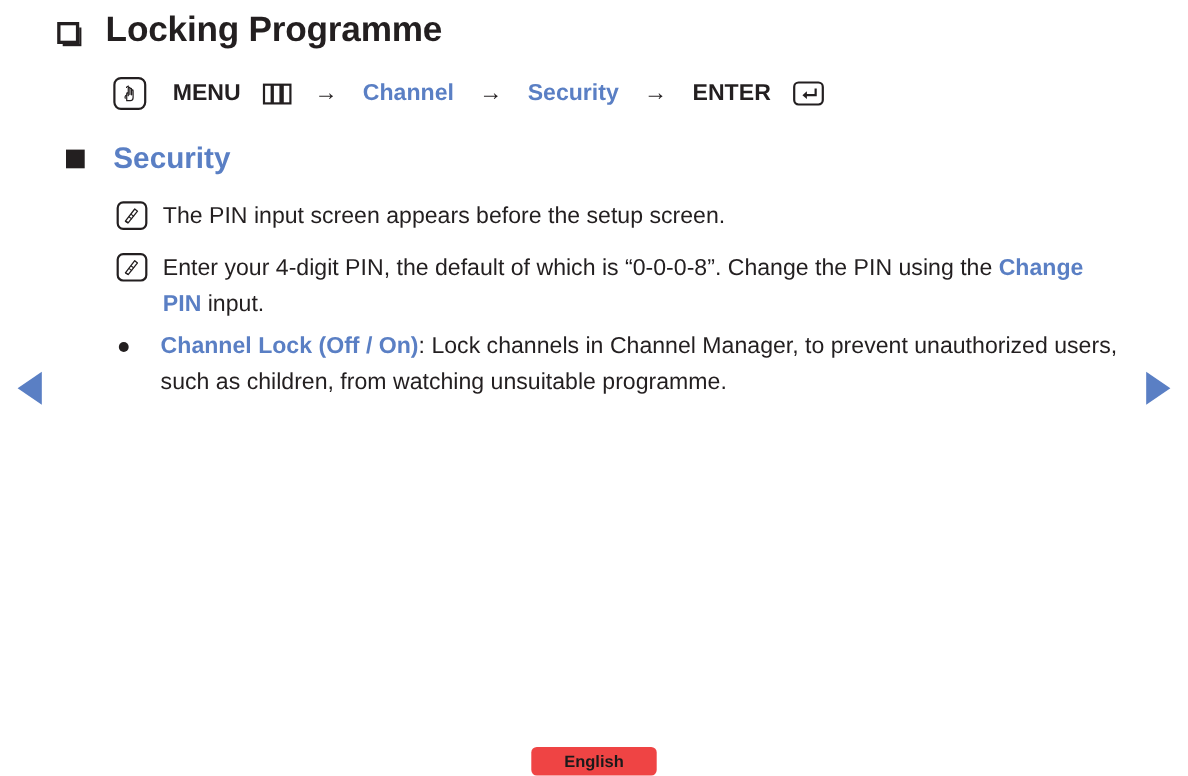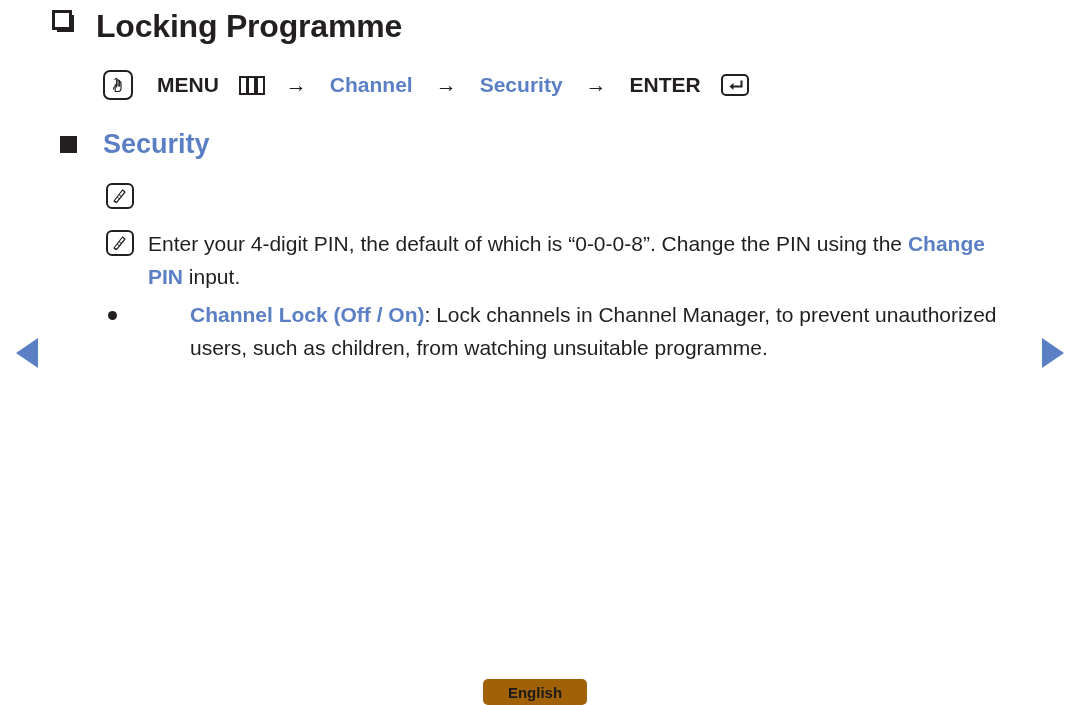"Locking Programme" .page-title-row { align-items: flex-start -> flex-end }
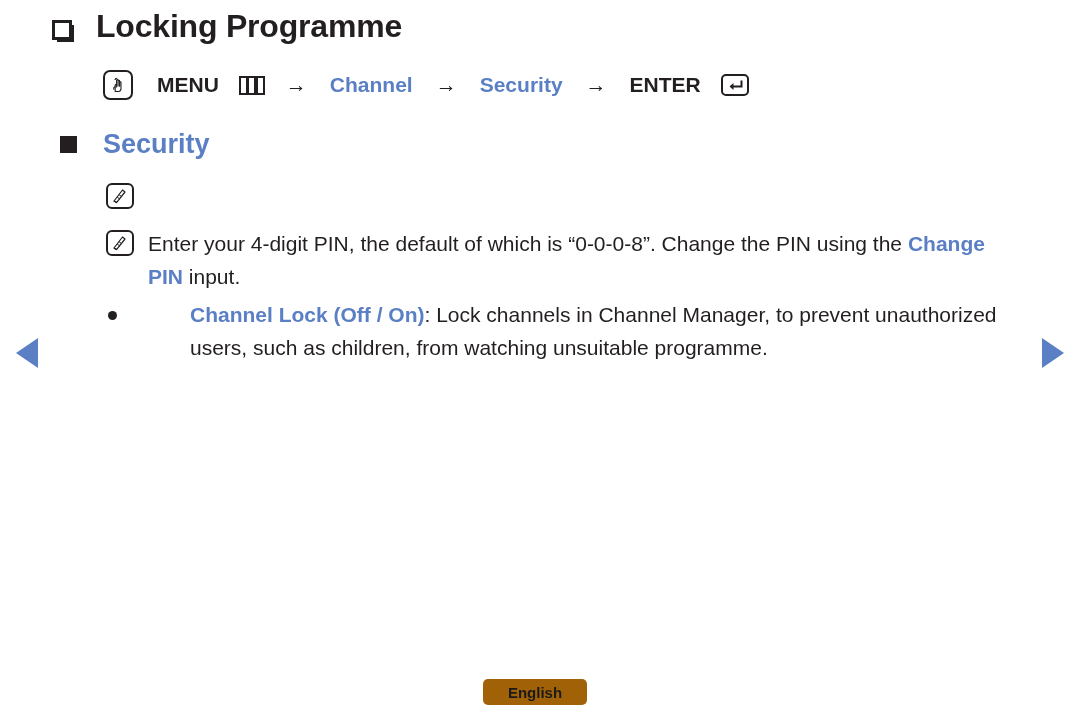"The PIN input screen appears" span.note-text { html: none -> <span>The PIN input screen appears before the setup screen.</span> }
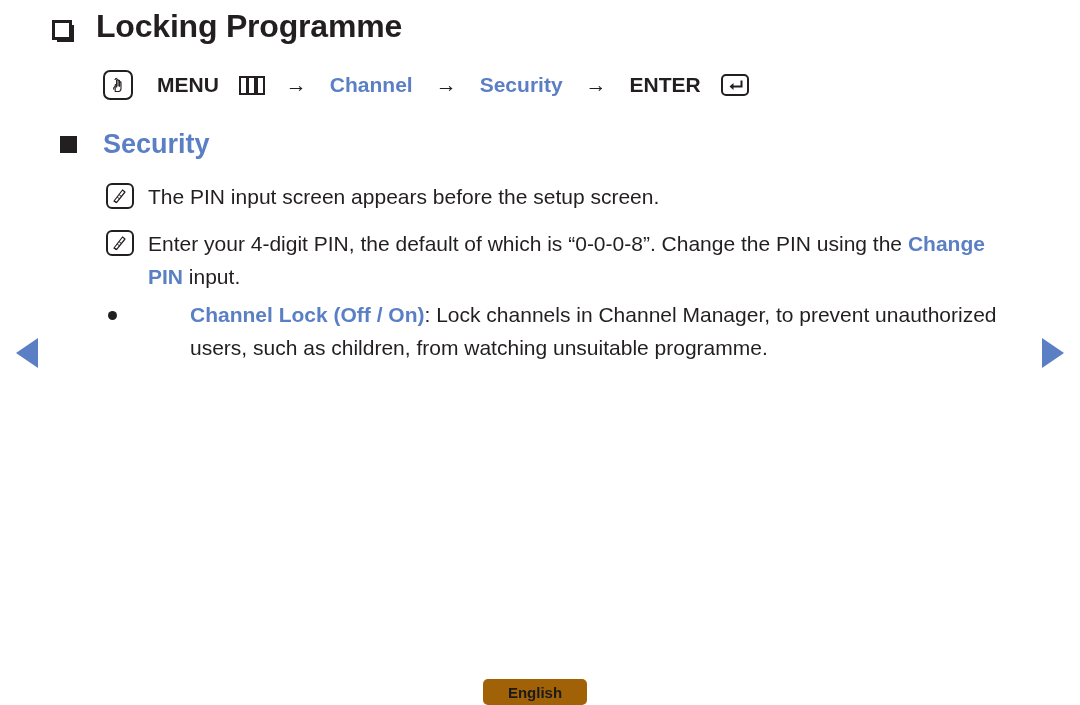"Channel Lock (Off / On):" .dot-text { margin-left: 44px -> none }
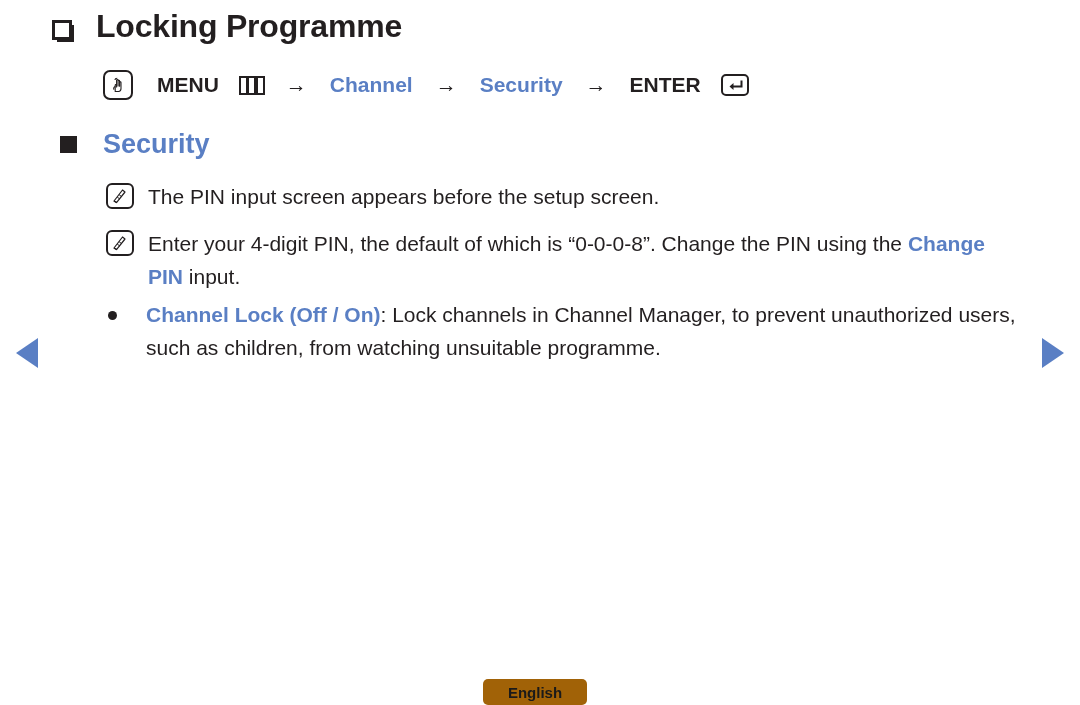"English" .lang-btn { background: #a16207 -> #ef4444; width: 104px -> 114px }
